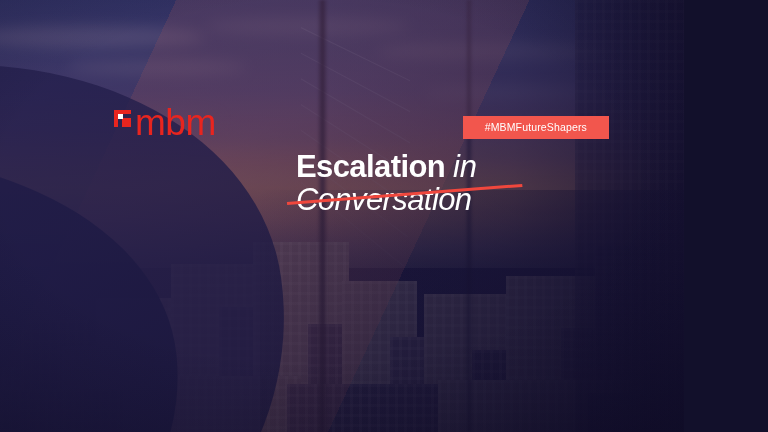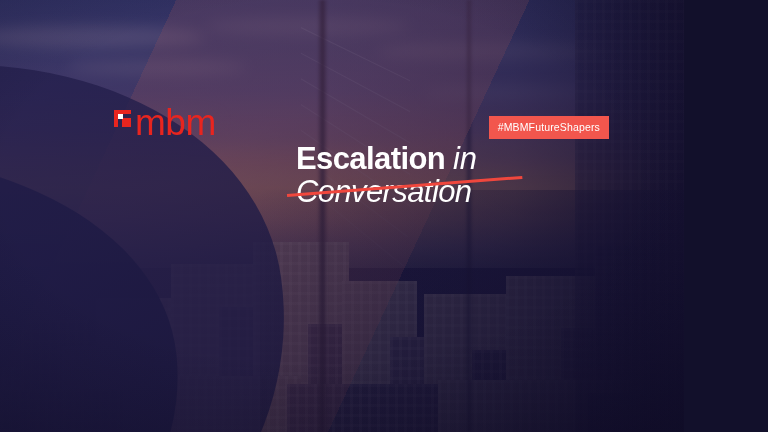"#MBMFutureShapers" .hashtag { padding: 5px 9px 6px -> 5px 22px 6px }
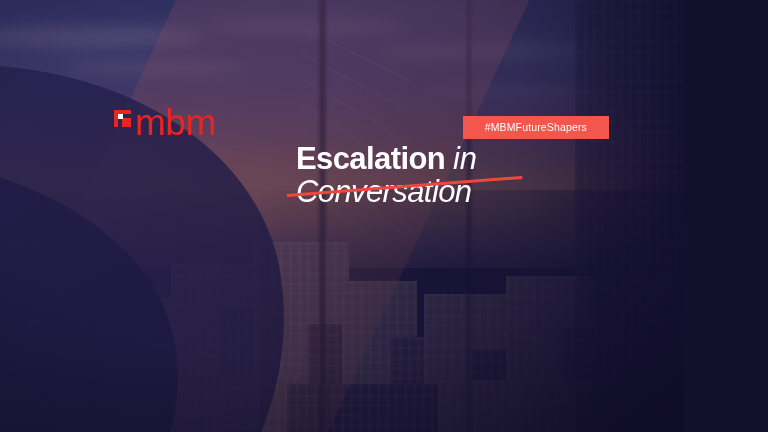"Escalation in" .line { margin-top: none -> 8px }
